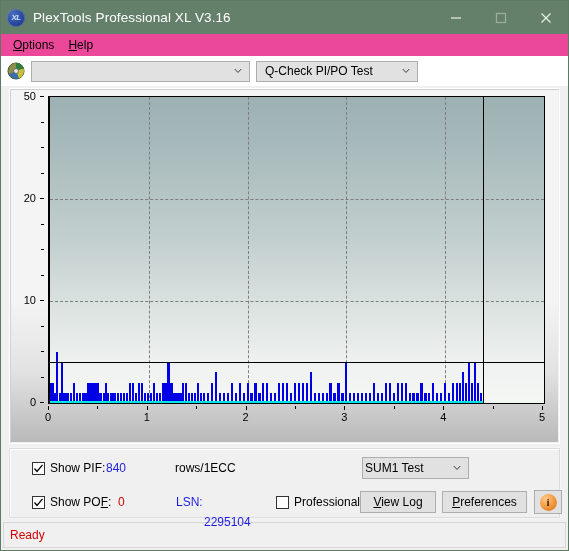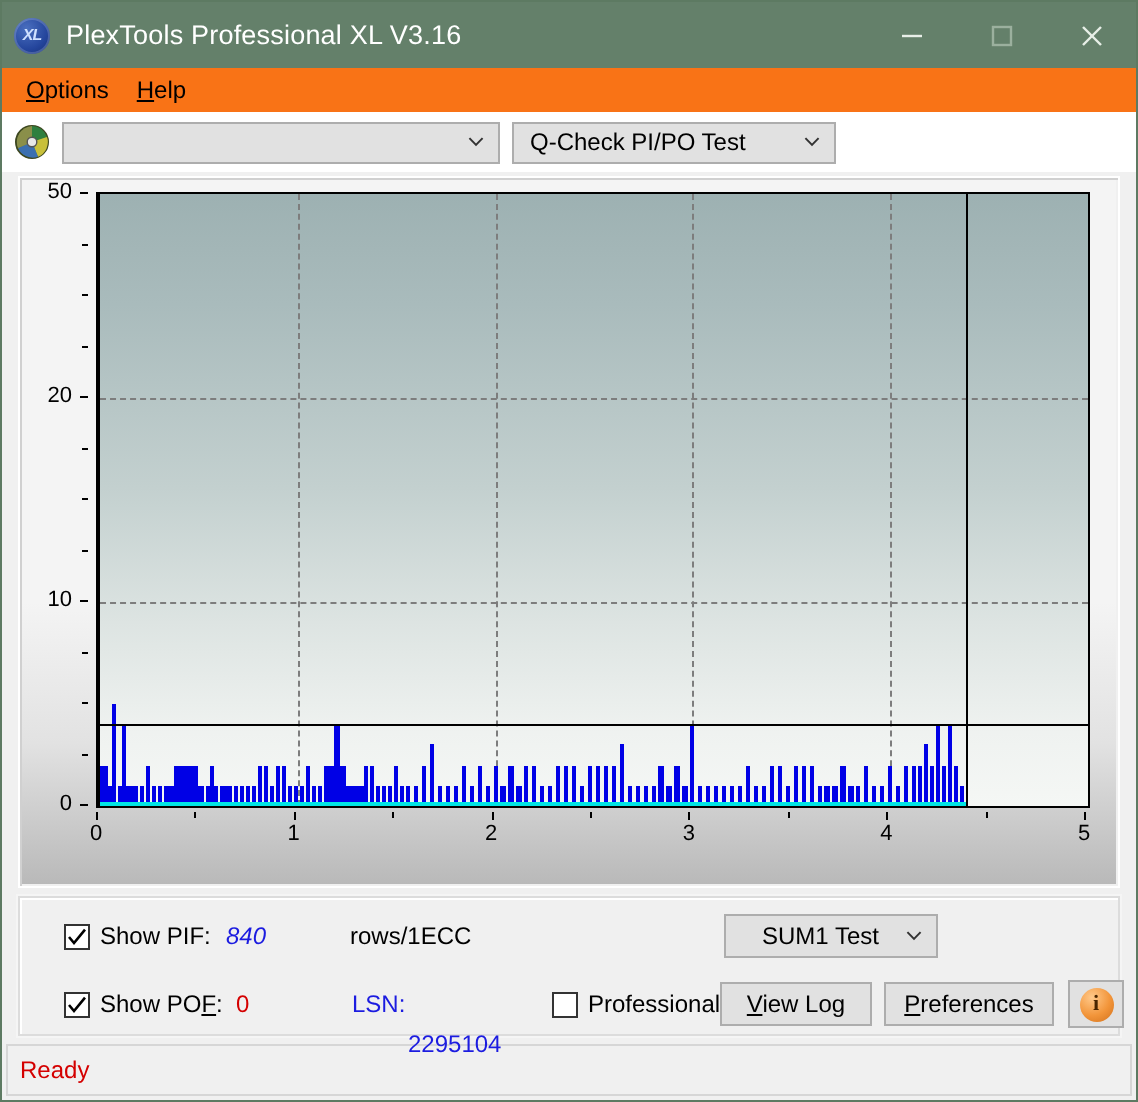"Options" .menubar { background: #f97316 -> #ec4899 }
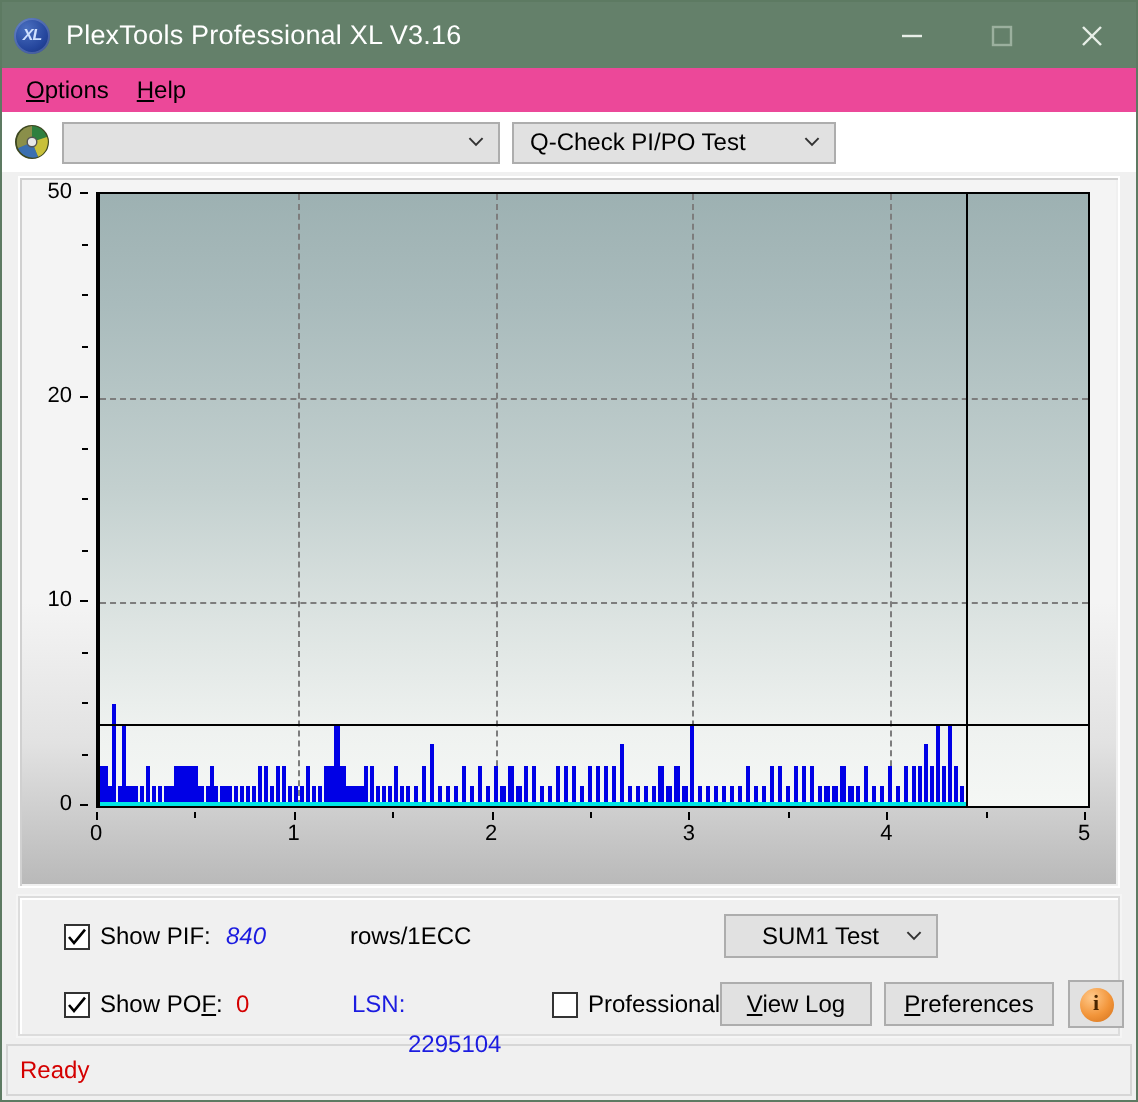"840" div.valnum { font-style: italic -> none; left: 103px -> 96px }
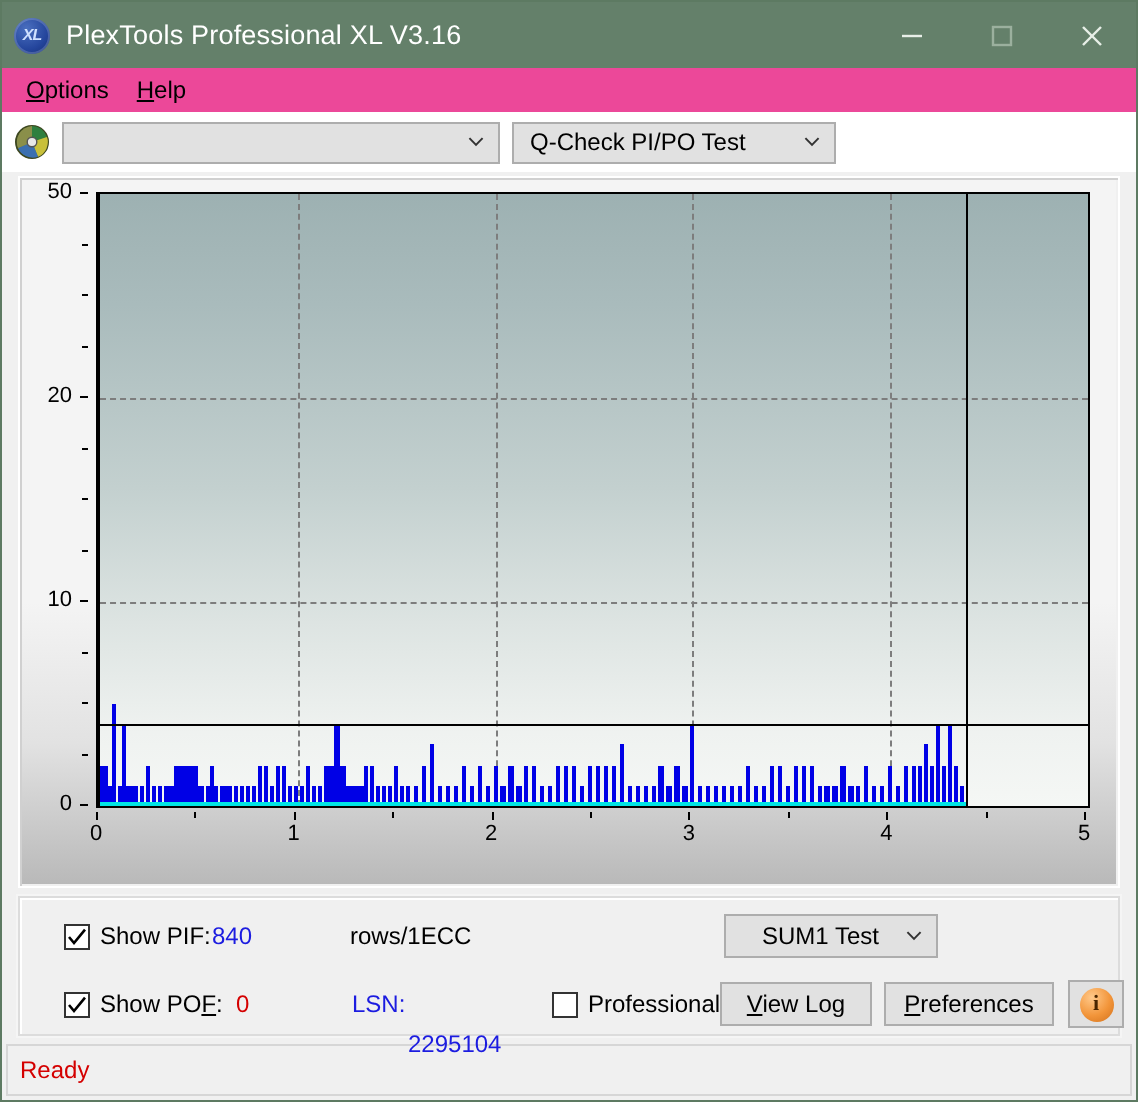"SUM1 Test" .combo-sum { padding-left: 18px -> 2px }
